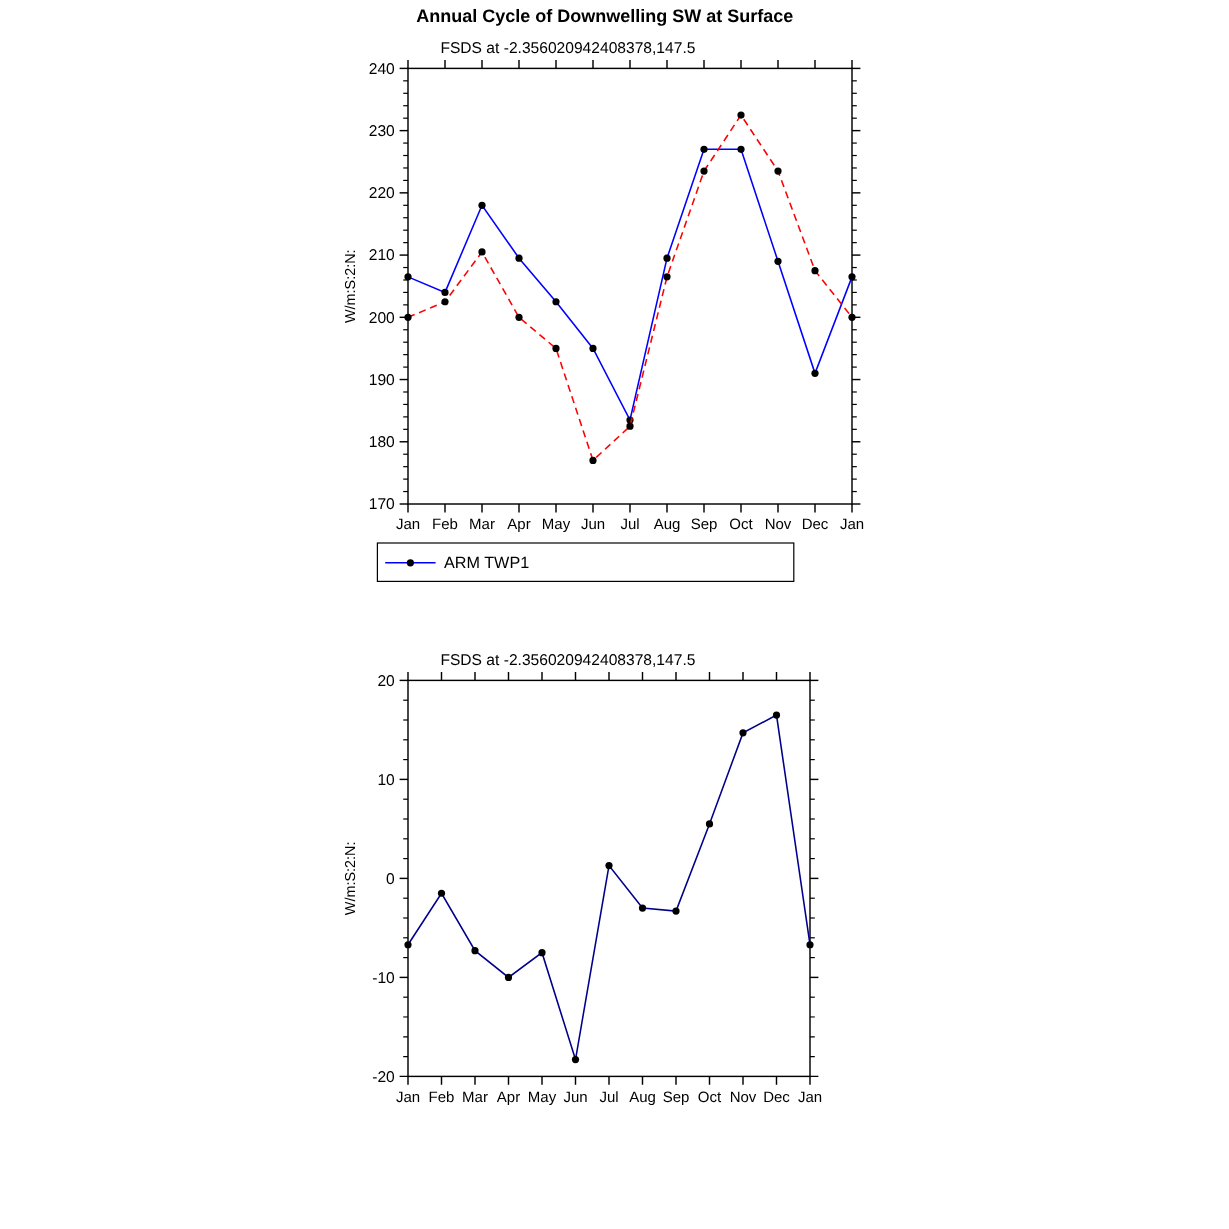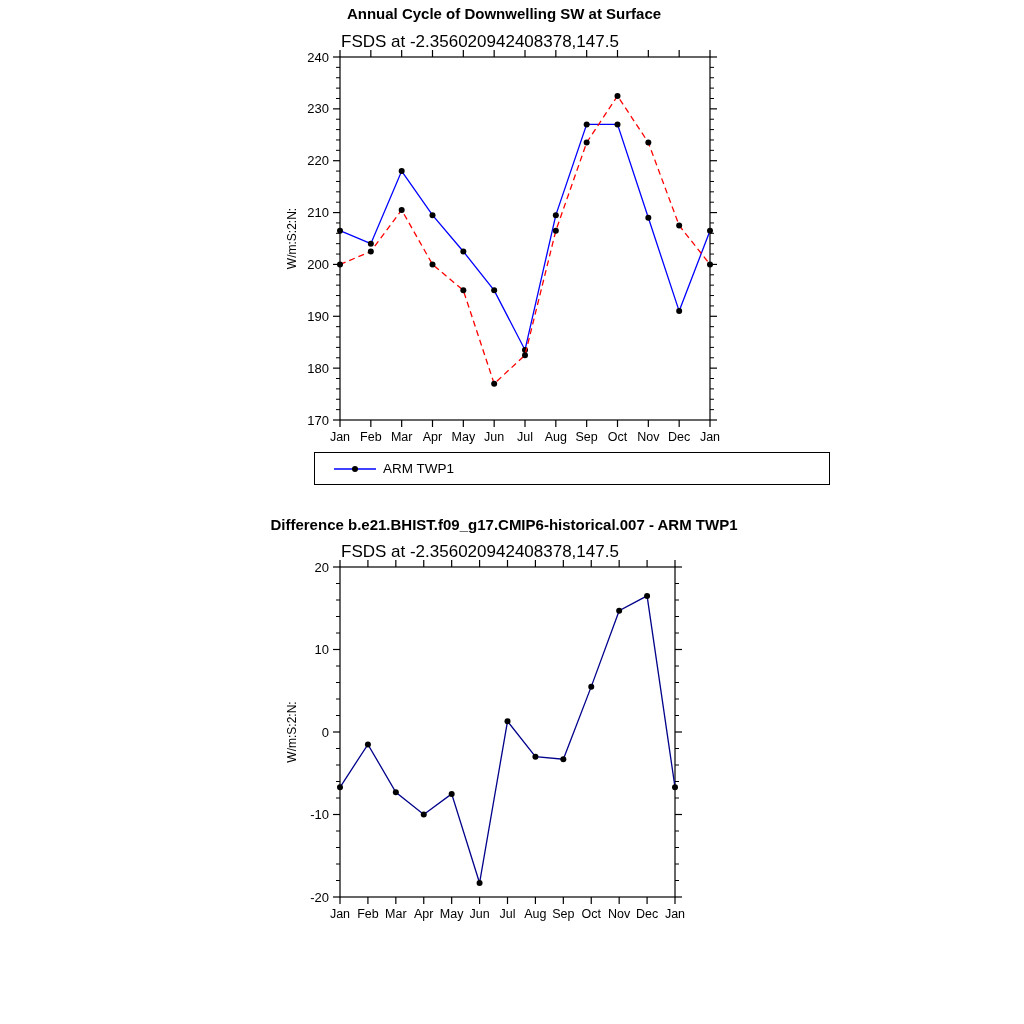"FSDS at -2.356020942408378,147.5" .chart-subtitle { font-size: 17px -> 13px; margin-left: none -> 26px }
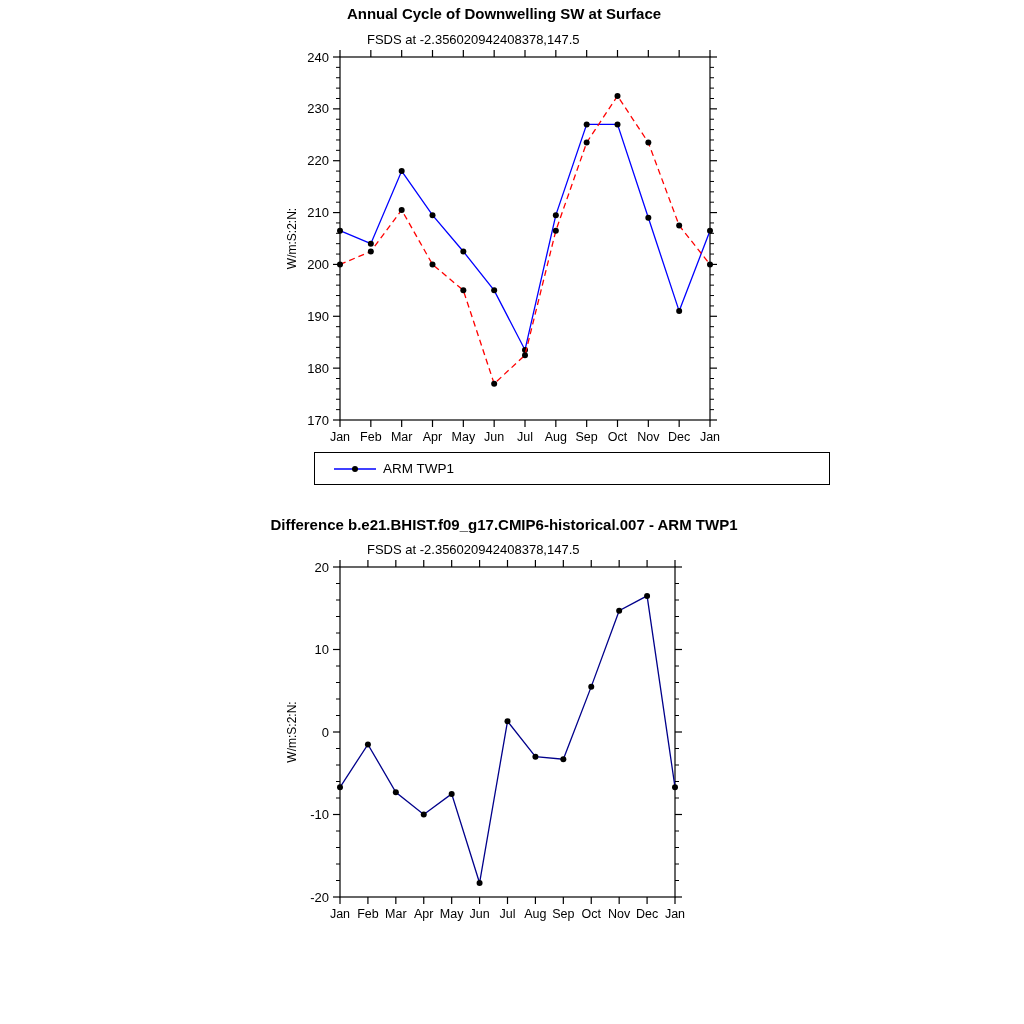"ARM TWP1" .legend { padding: 5px 17px -> 5px 4px; width: 516px -> 348px }
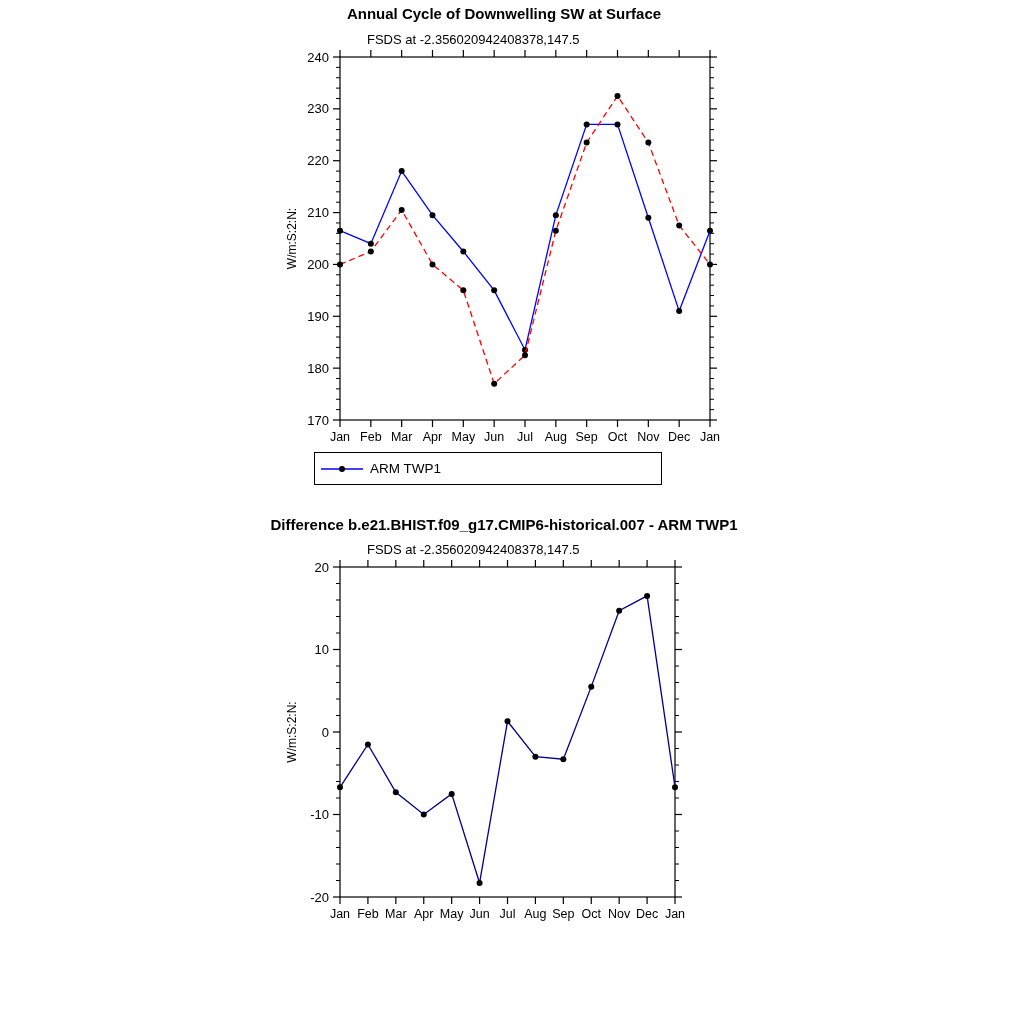"Difference" div.chart-title { html: <div>Difference b.e21.BHIST.f09_g17.CMIP6-historical.007 - ARM TWP1</div> -> none }
